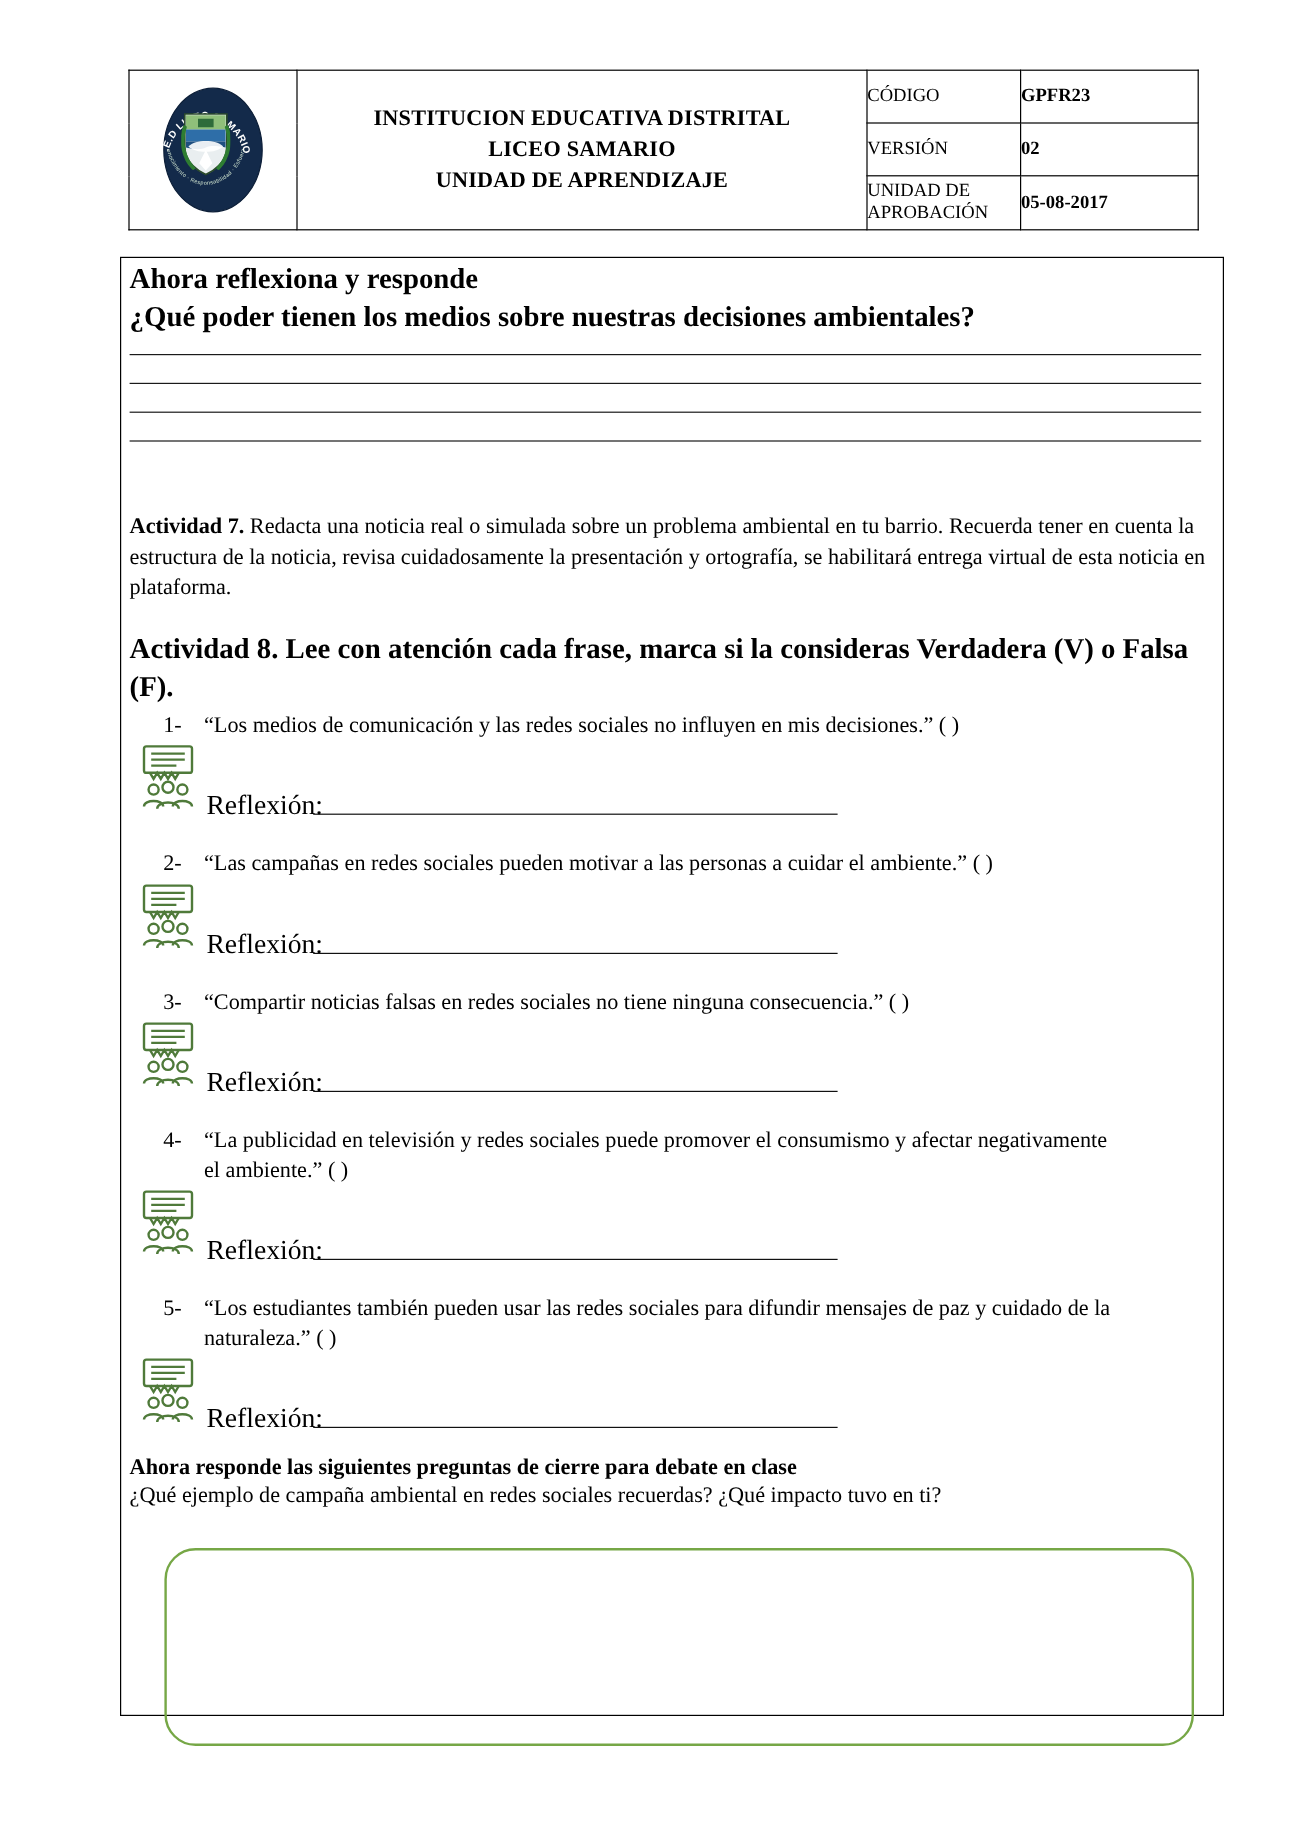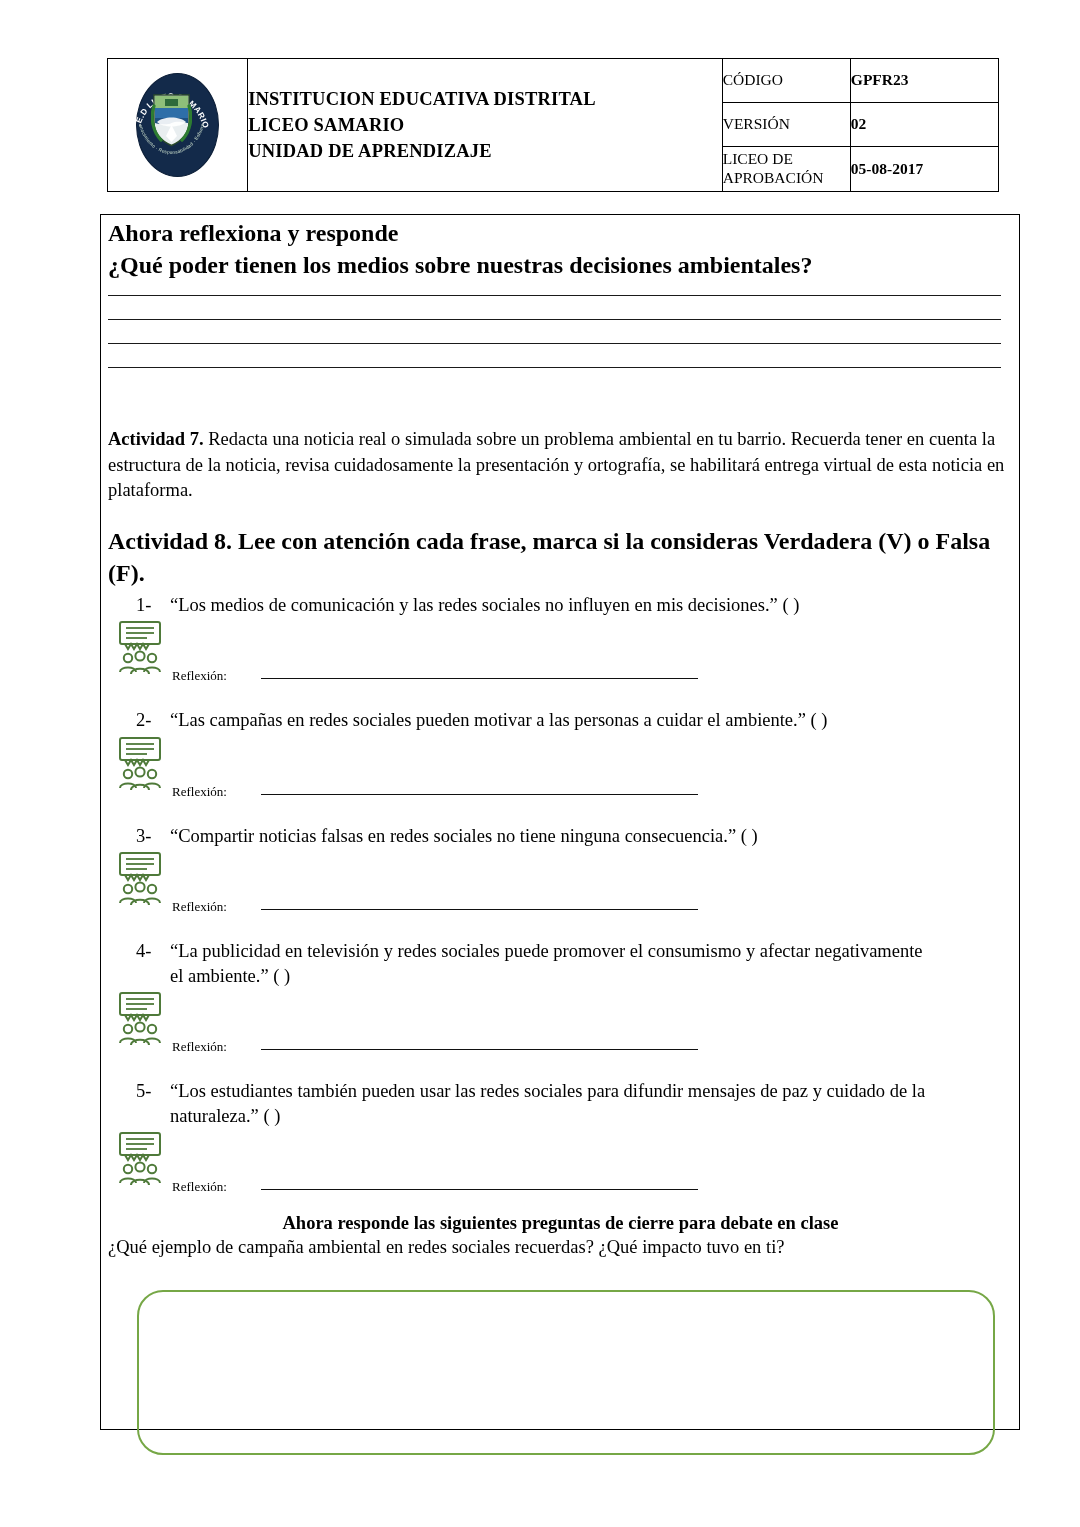"INSTITUCION EDUCATIVA DISTRITAL" .cell-title { text-align: left -> center }
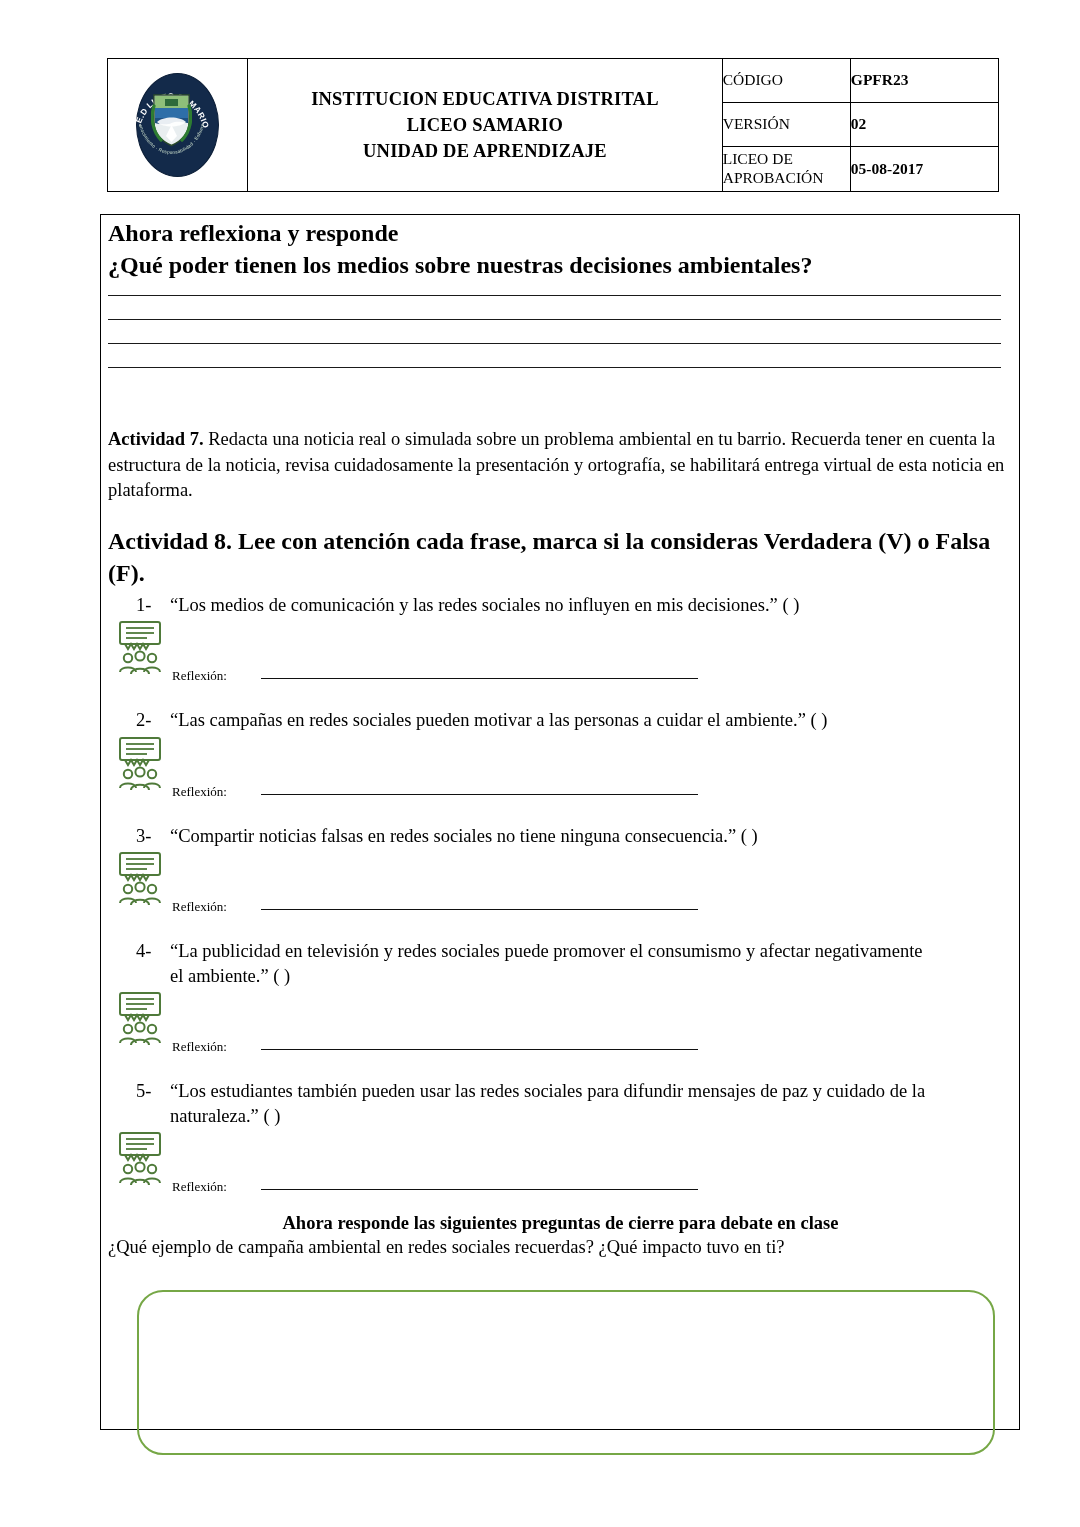"LICEO DE" div { text: LICEO -> UNIDAD }
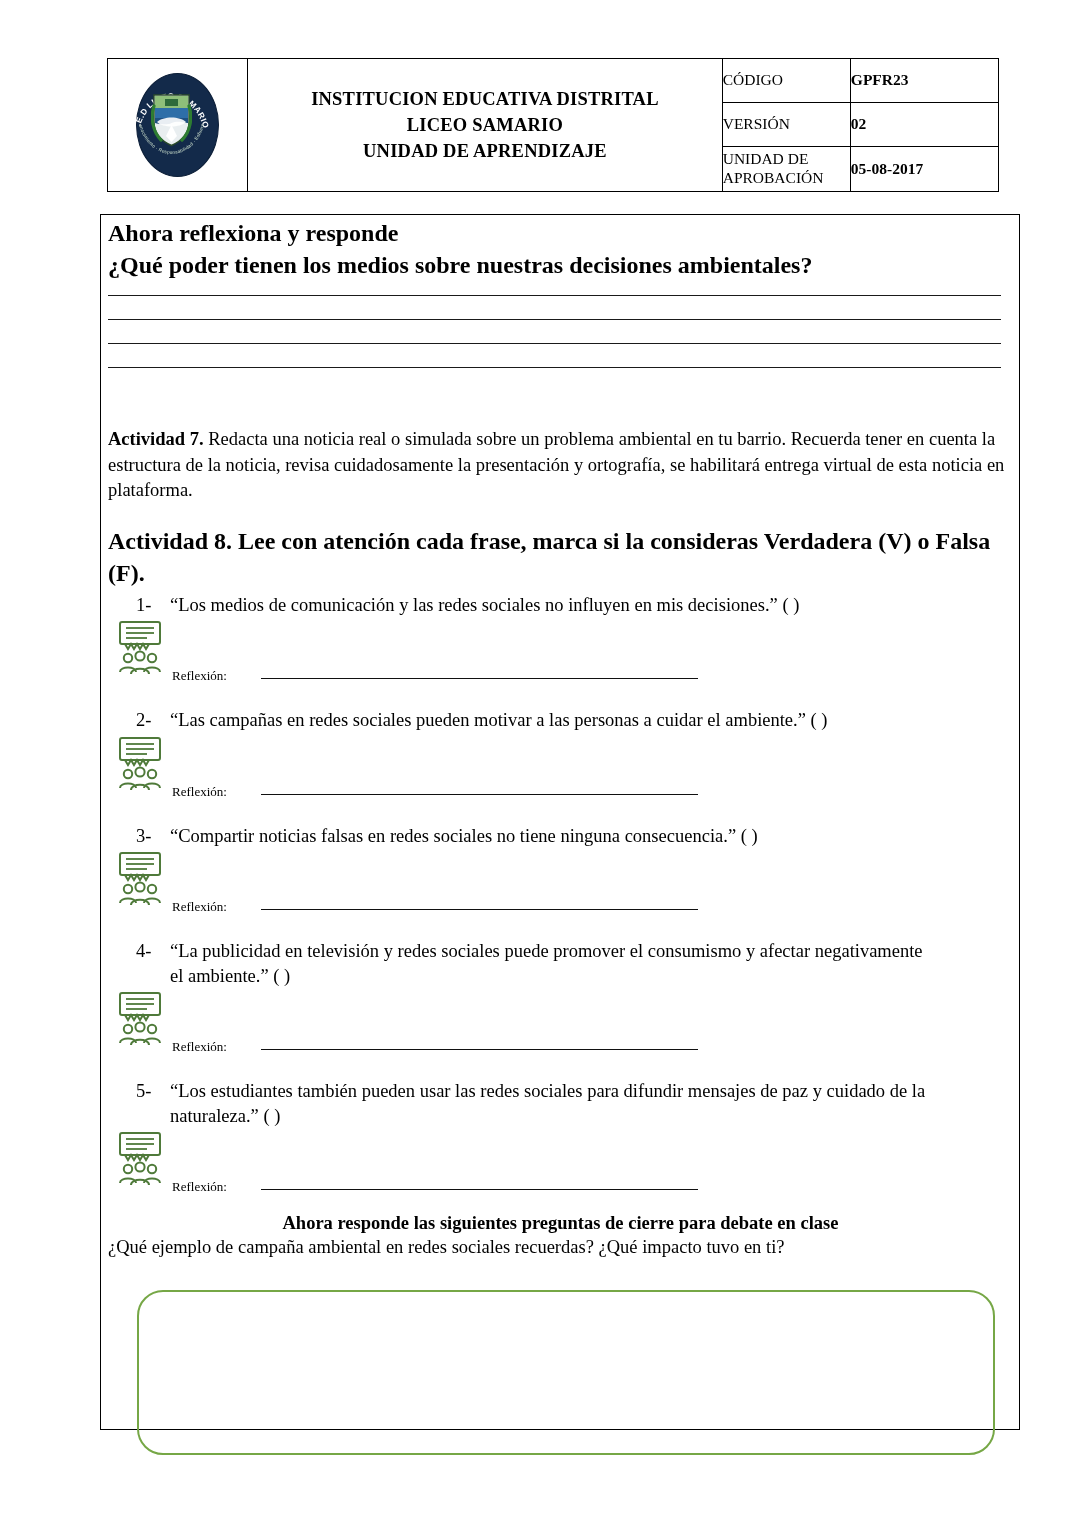"Reflexión:" .reflex-label { font-size: 13px -> 23px }
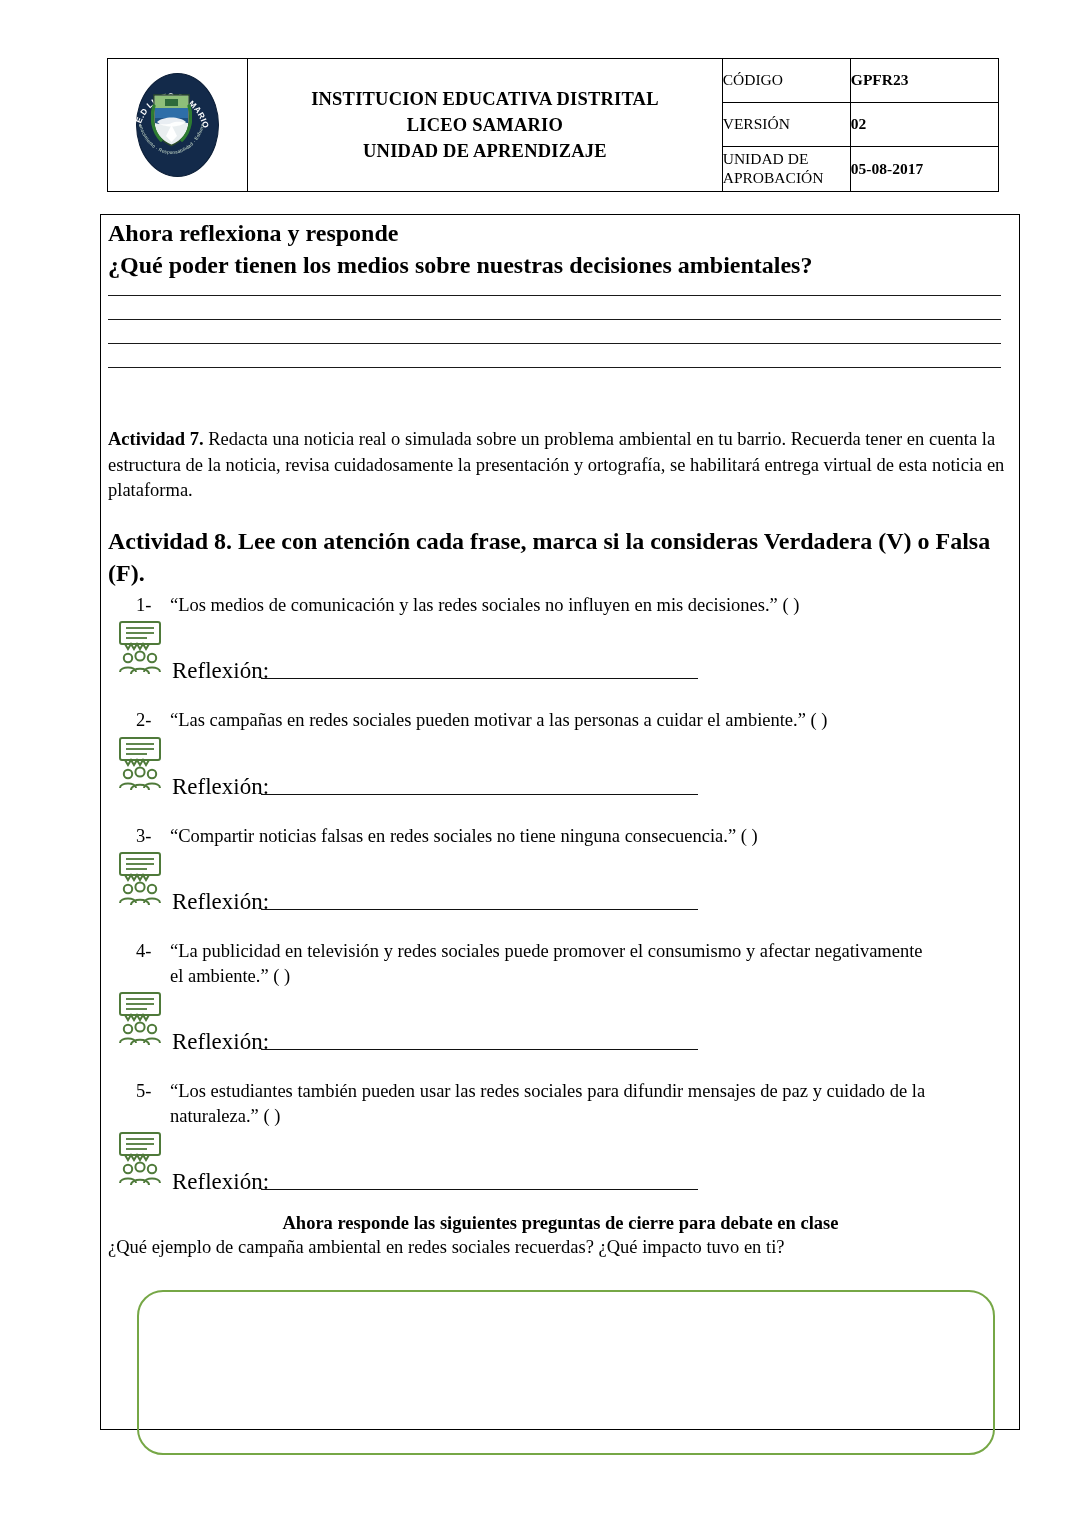"Ahora responde las siguientes preguntas" .close-head { text-align: center -> none }
